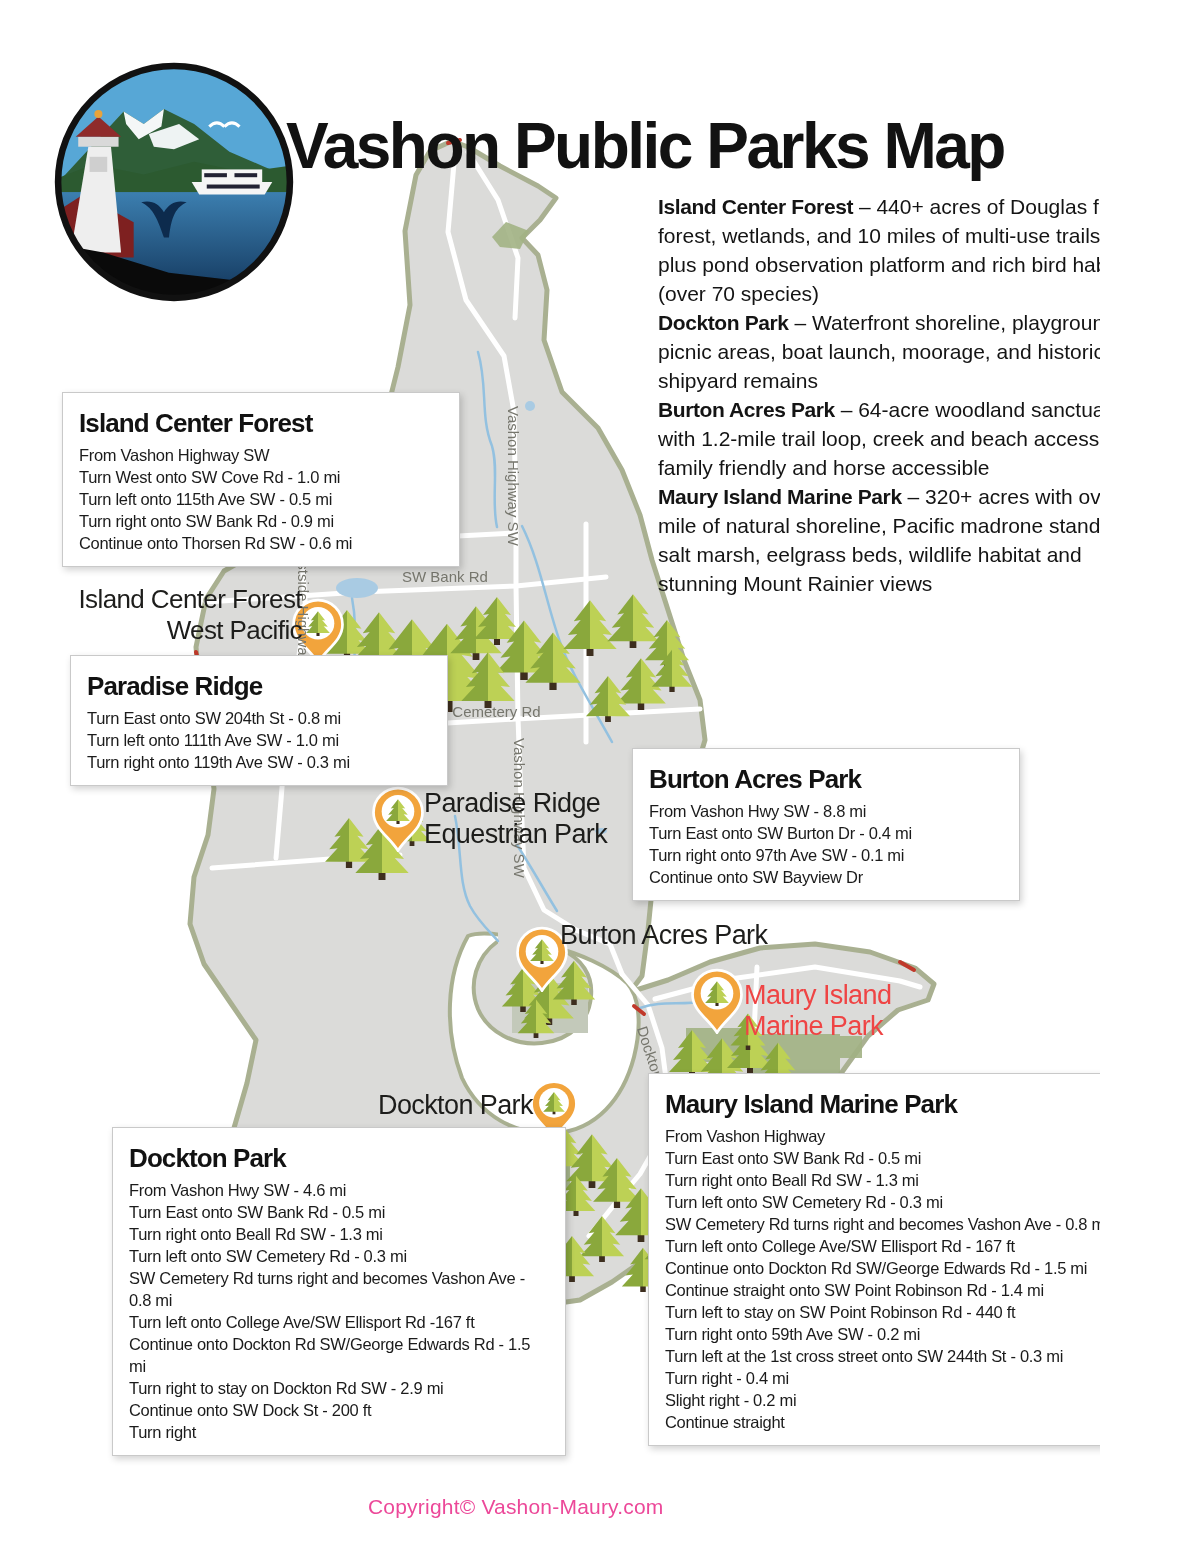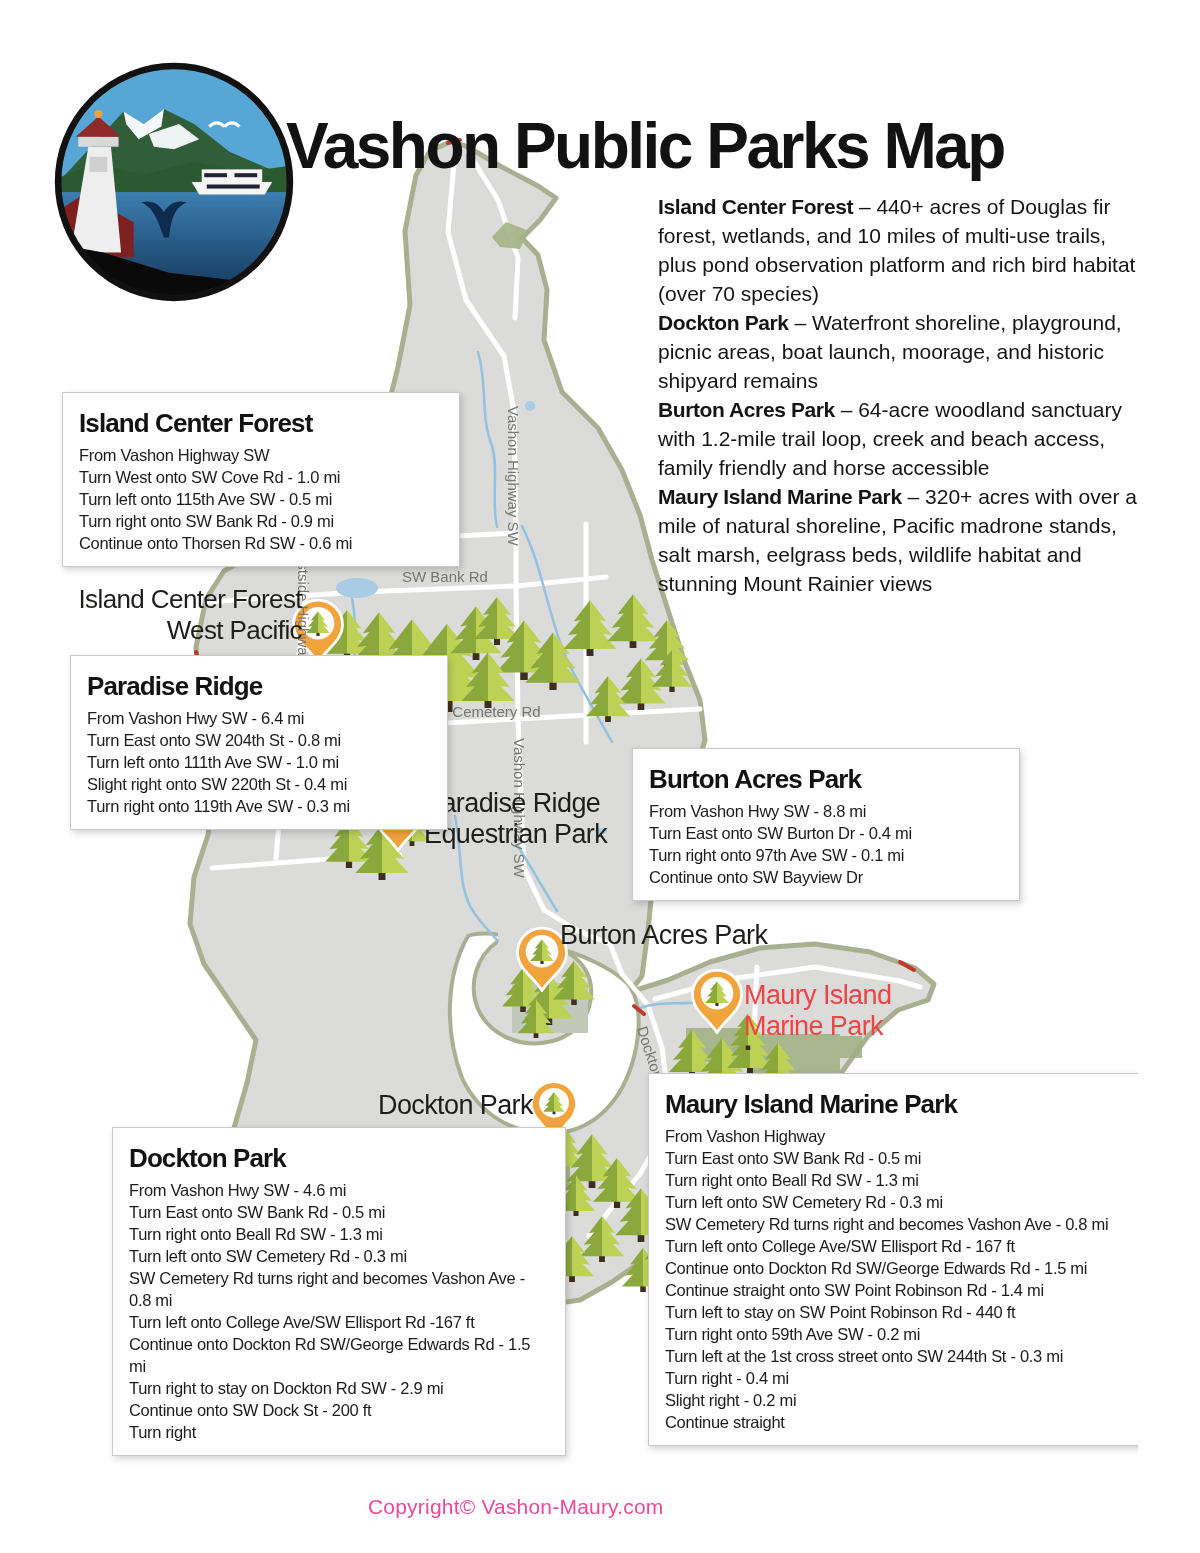"Vashon Public Parks Map" .page { padding-left: 38px -> none }
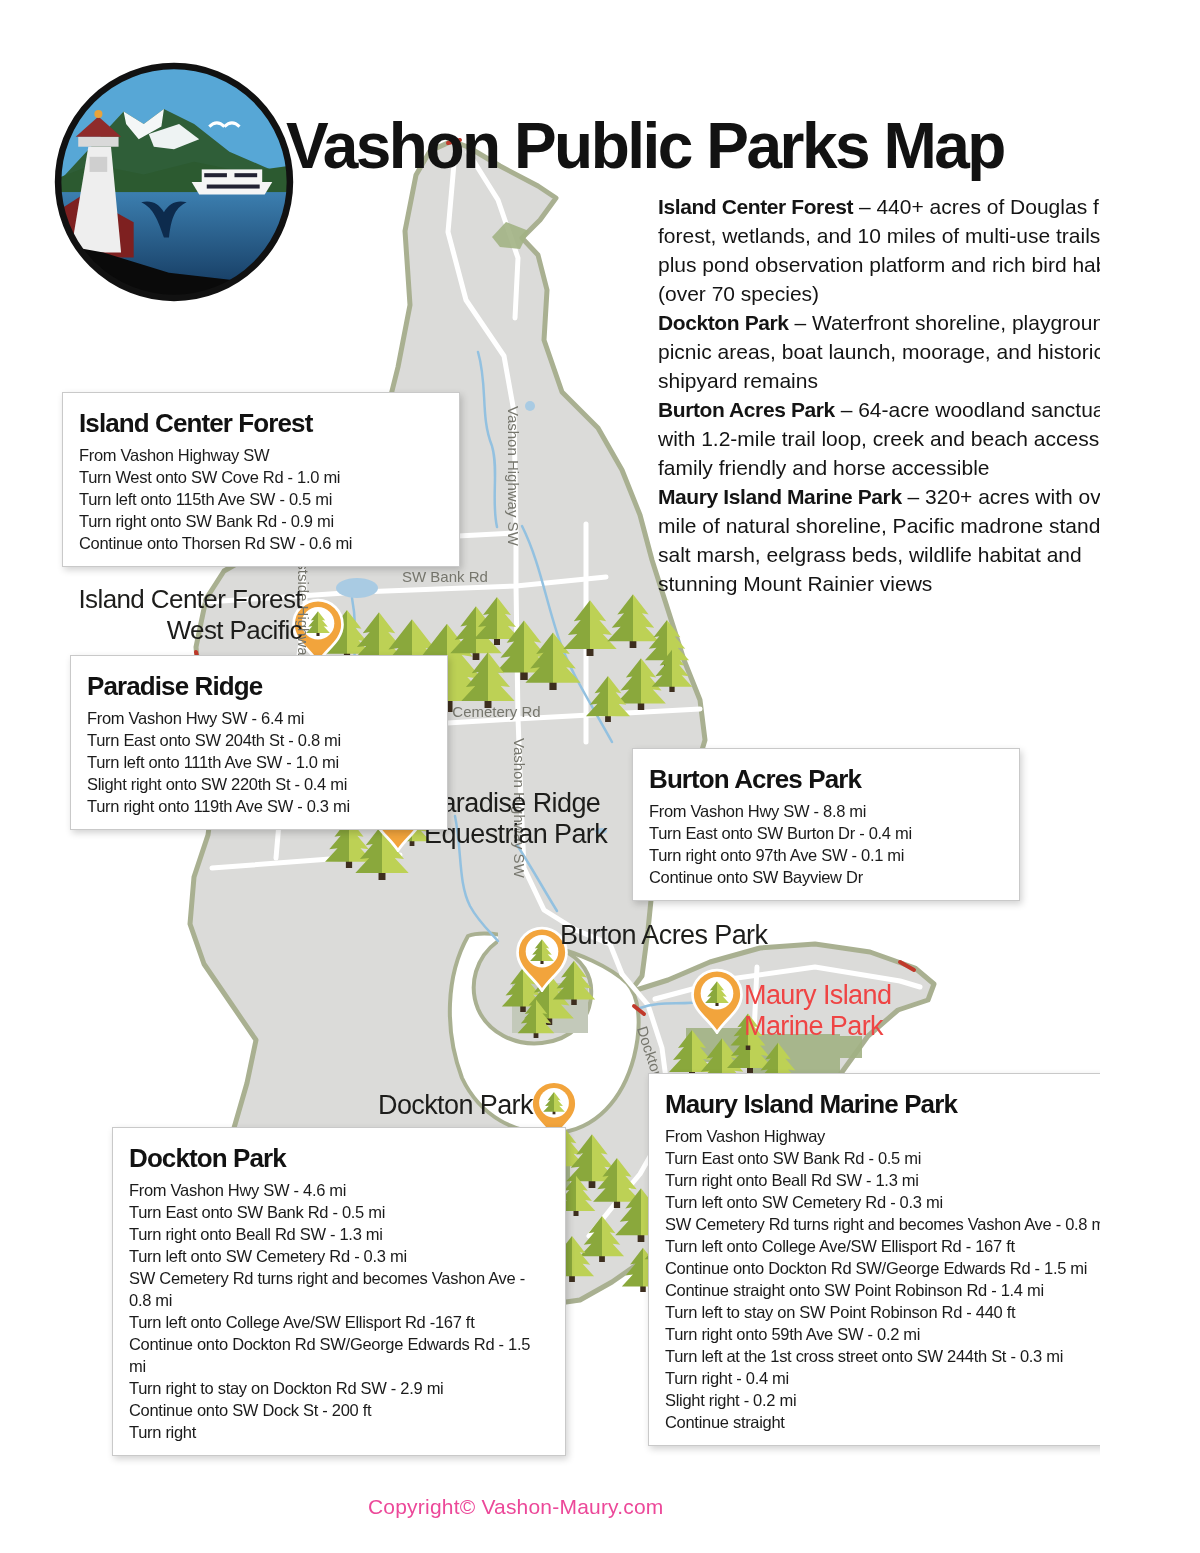"From Vashon Hwy SW - 6.4" div.ln { html: <div>From Vashon Hwy SW - 6.4 mi</div> -> none }
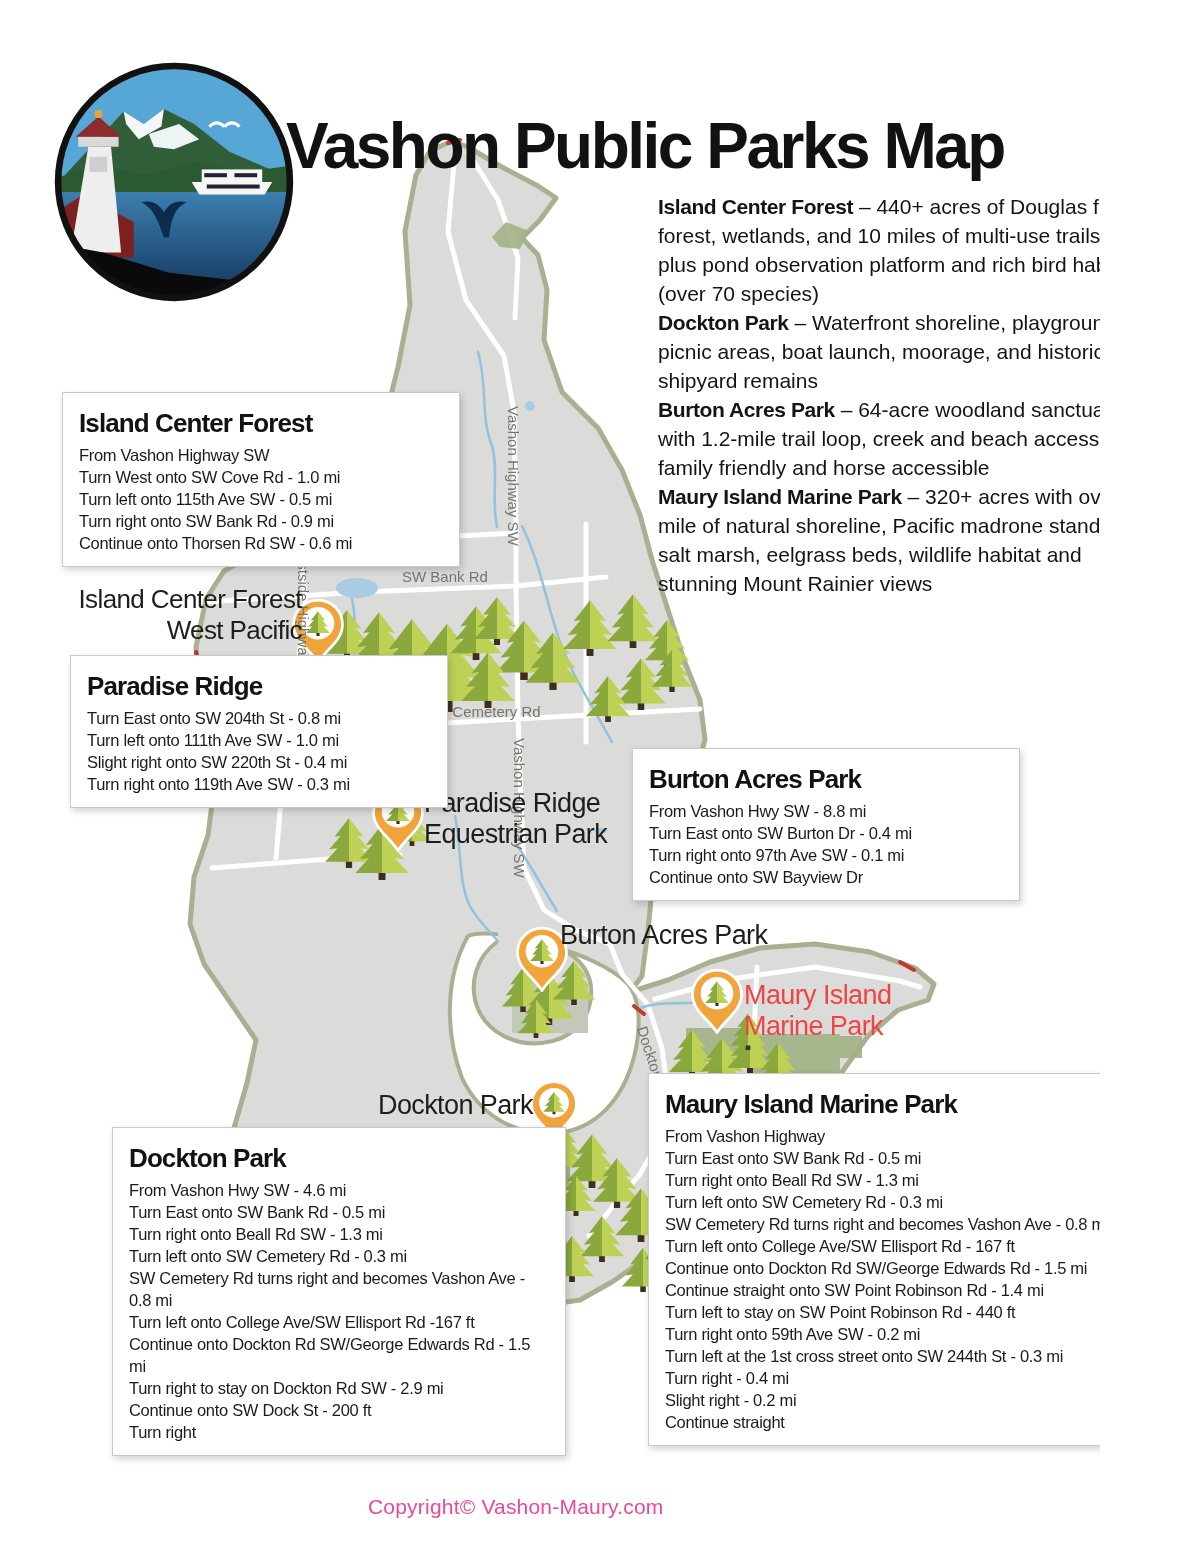"Slight right onto SW 220th" div.ln { html: <div>Slight right onto SW 220th St - 0.4 mi</div> -> none }
